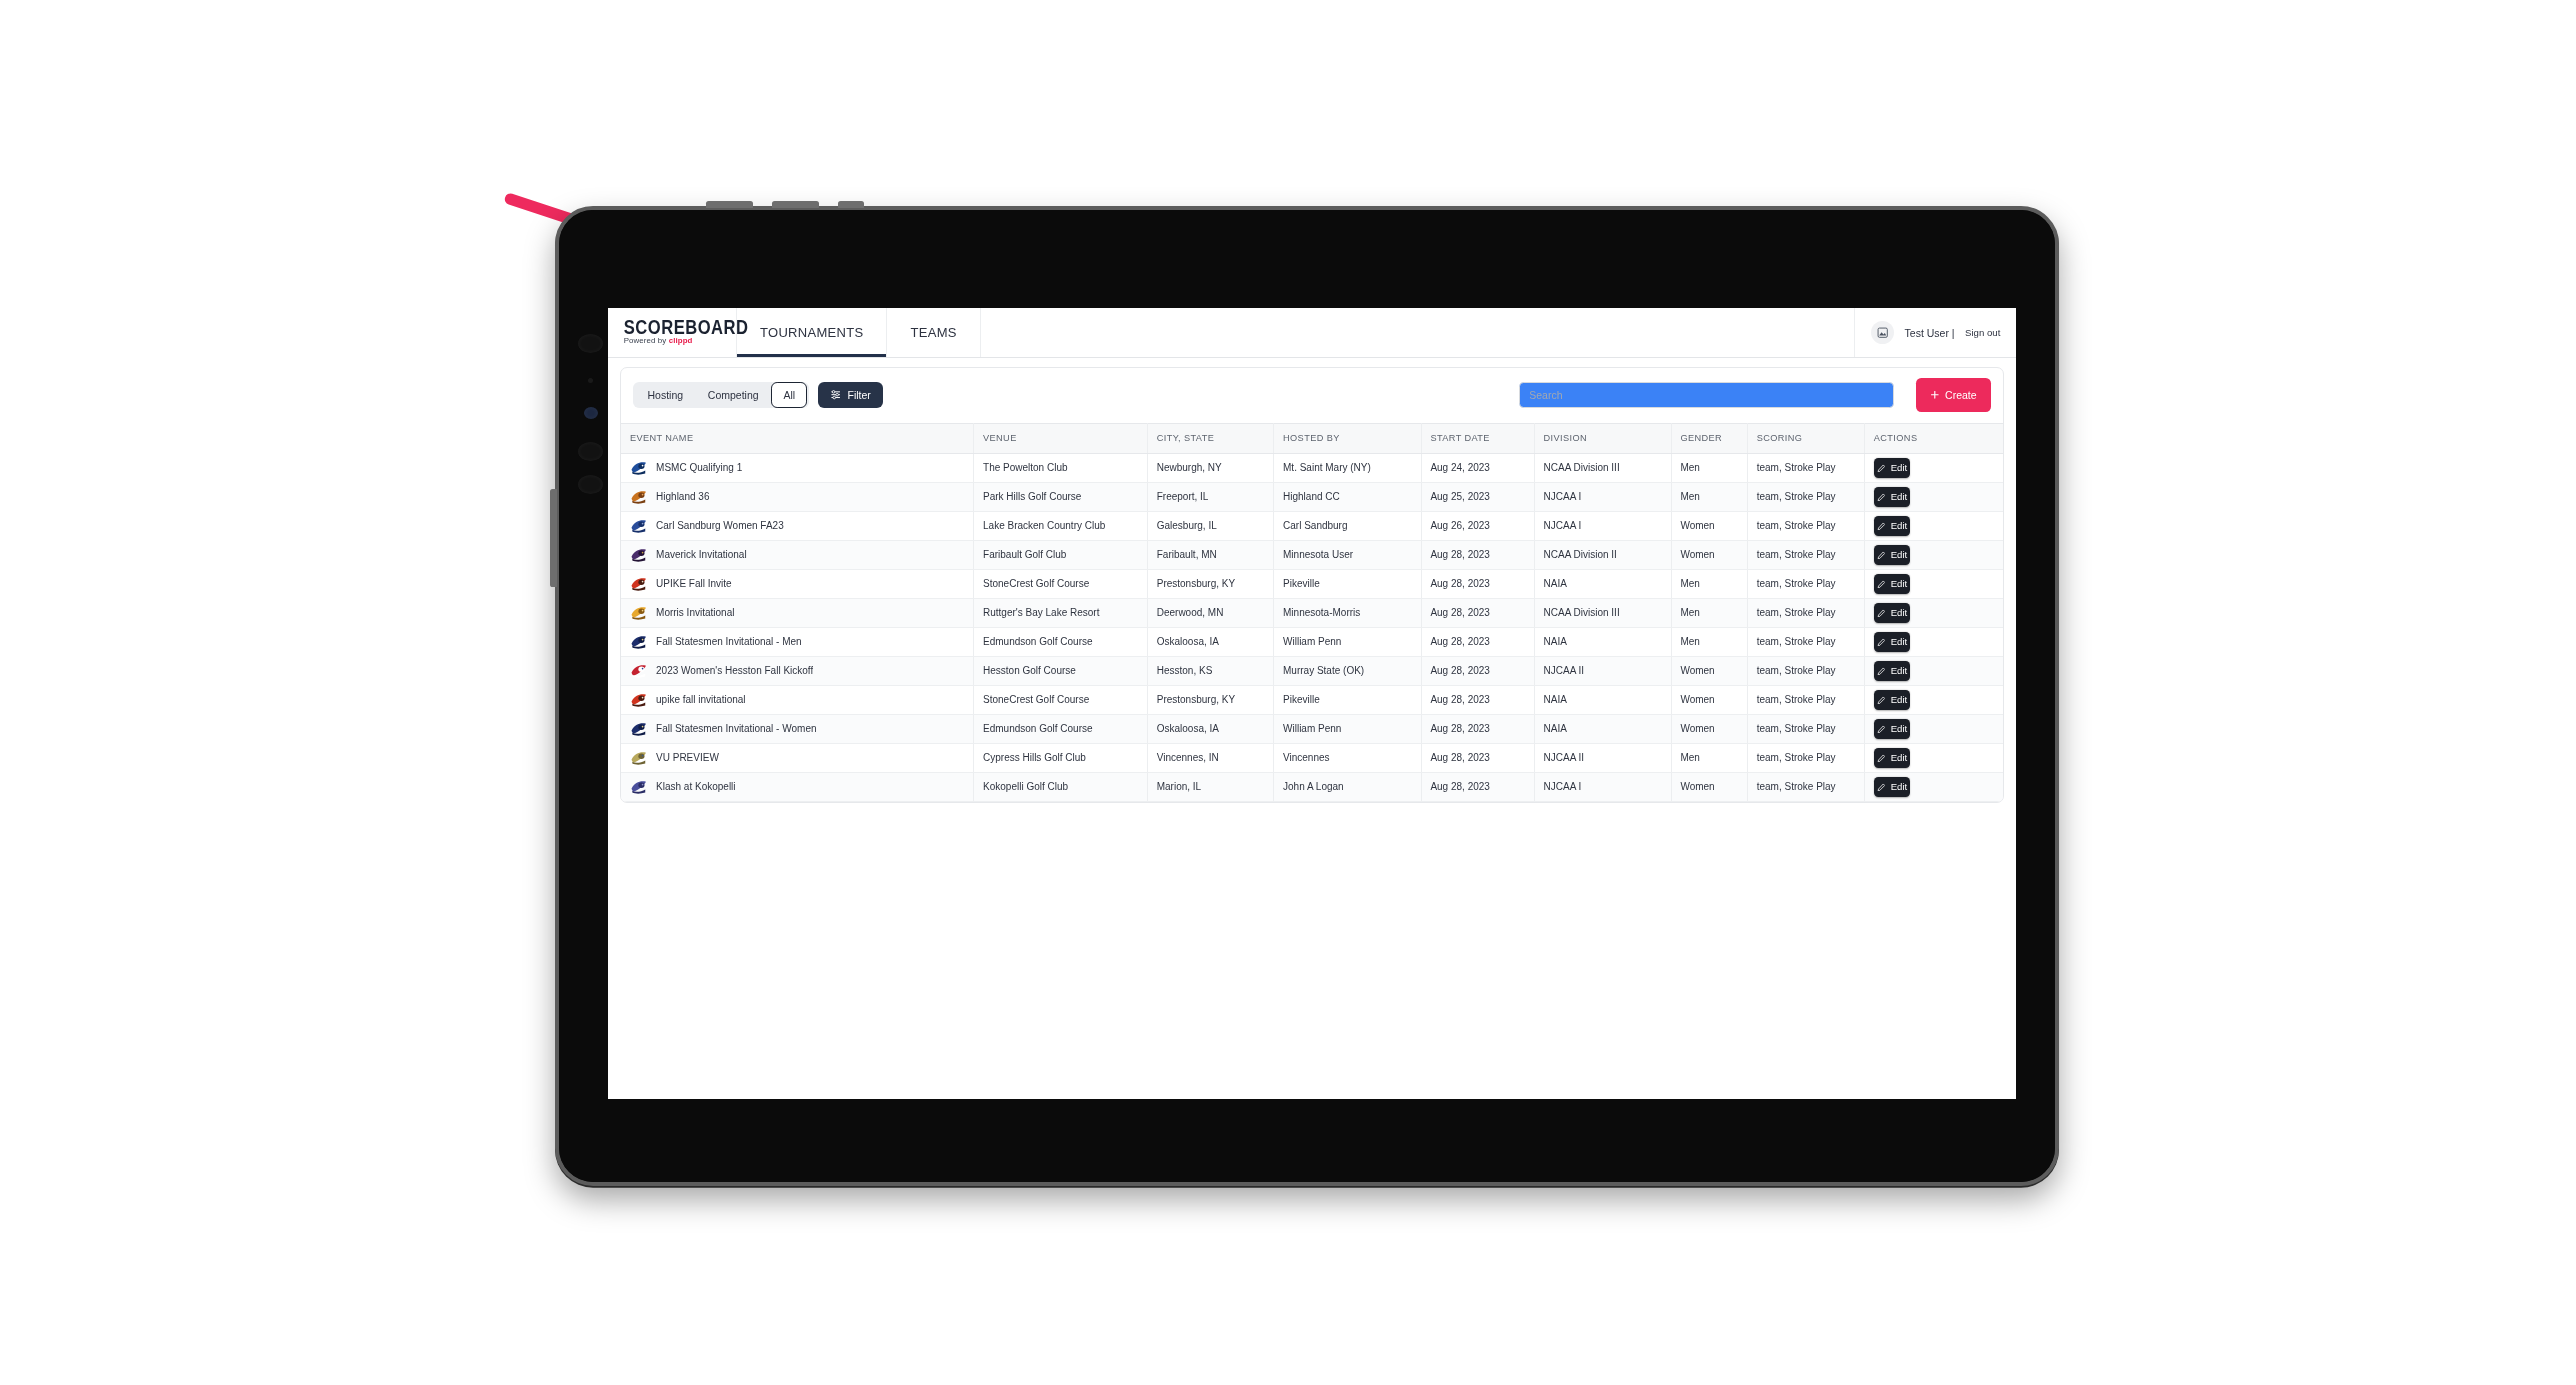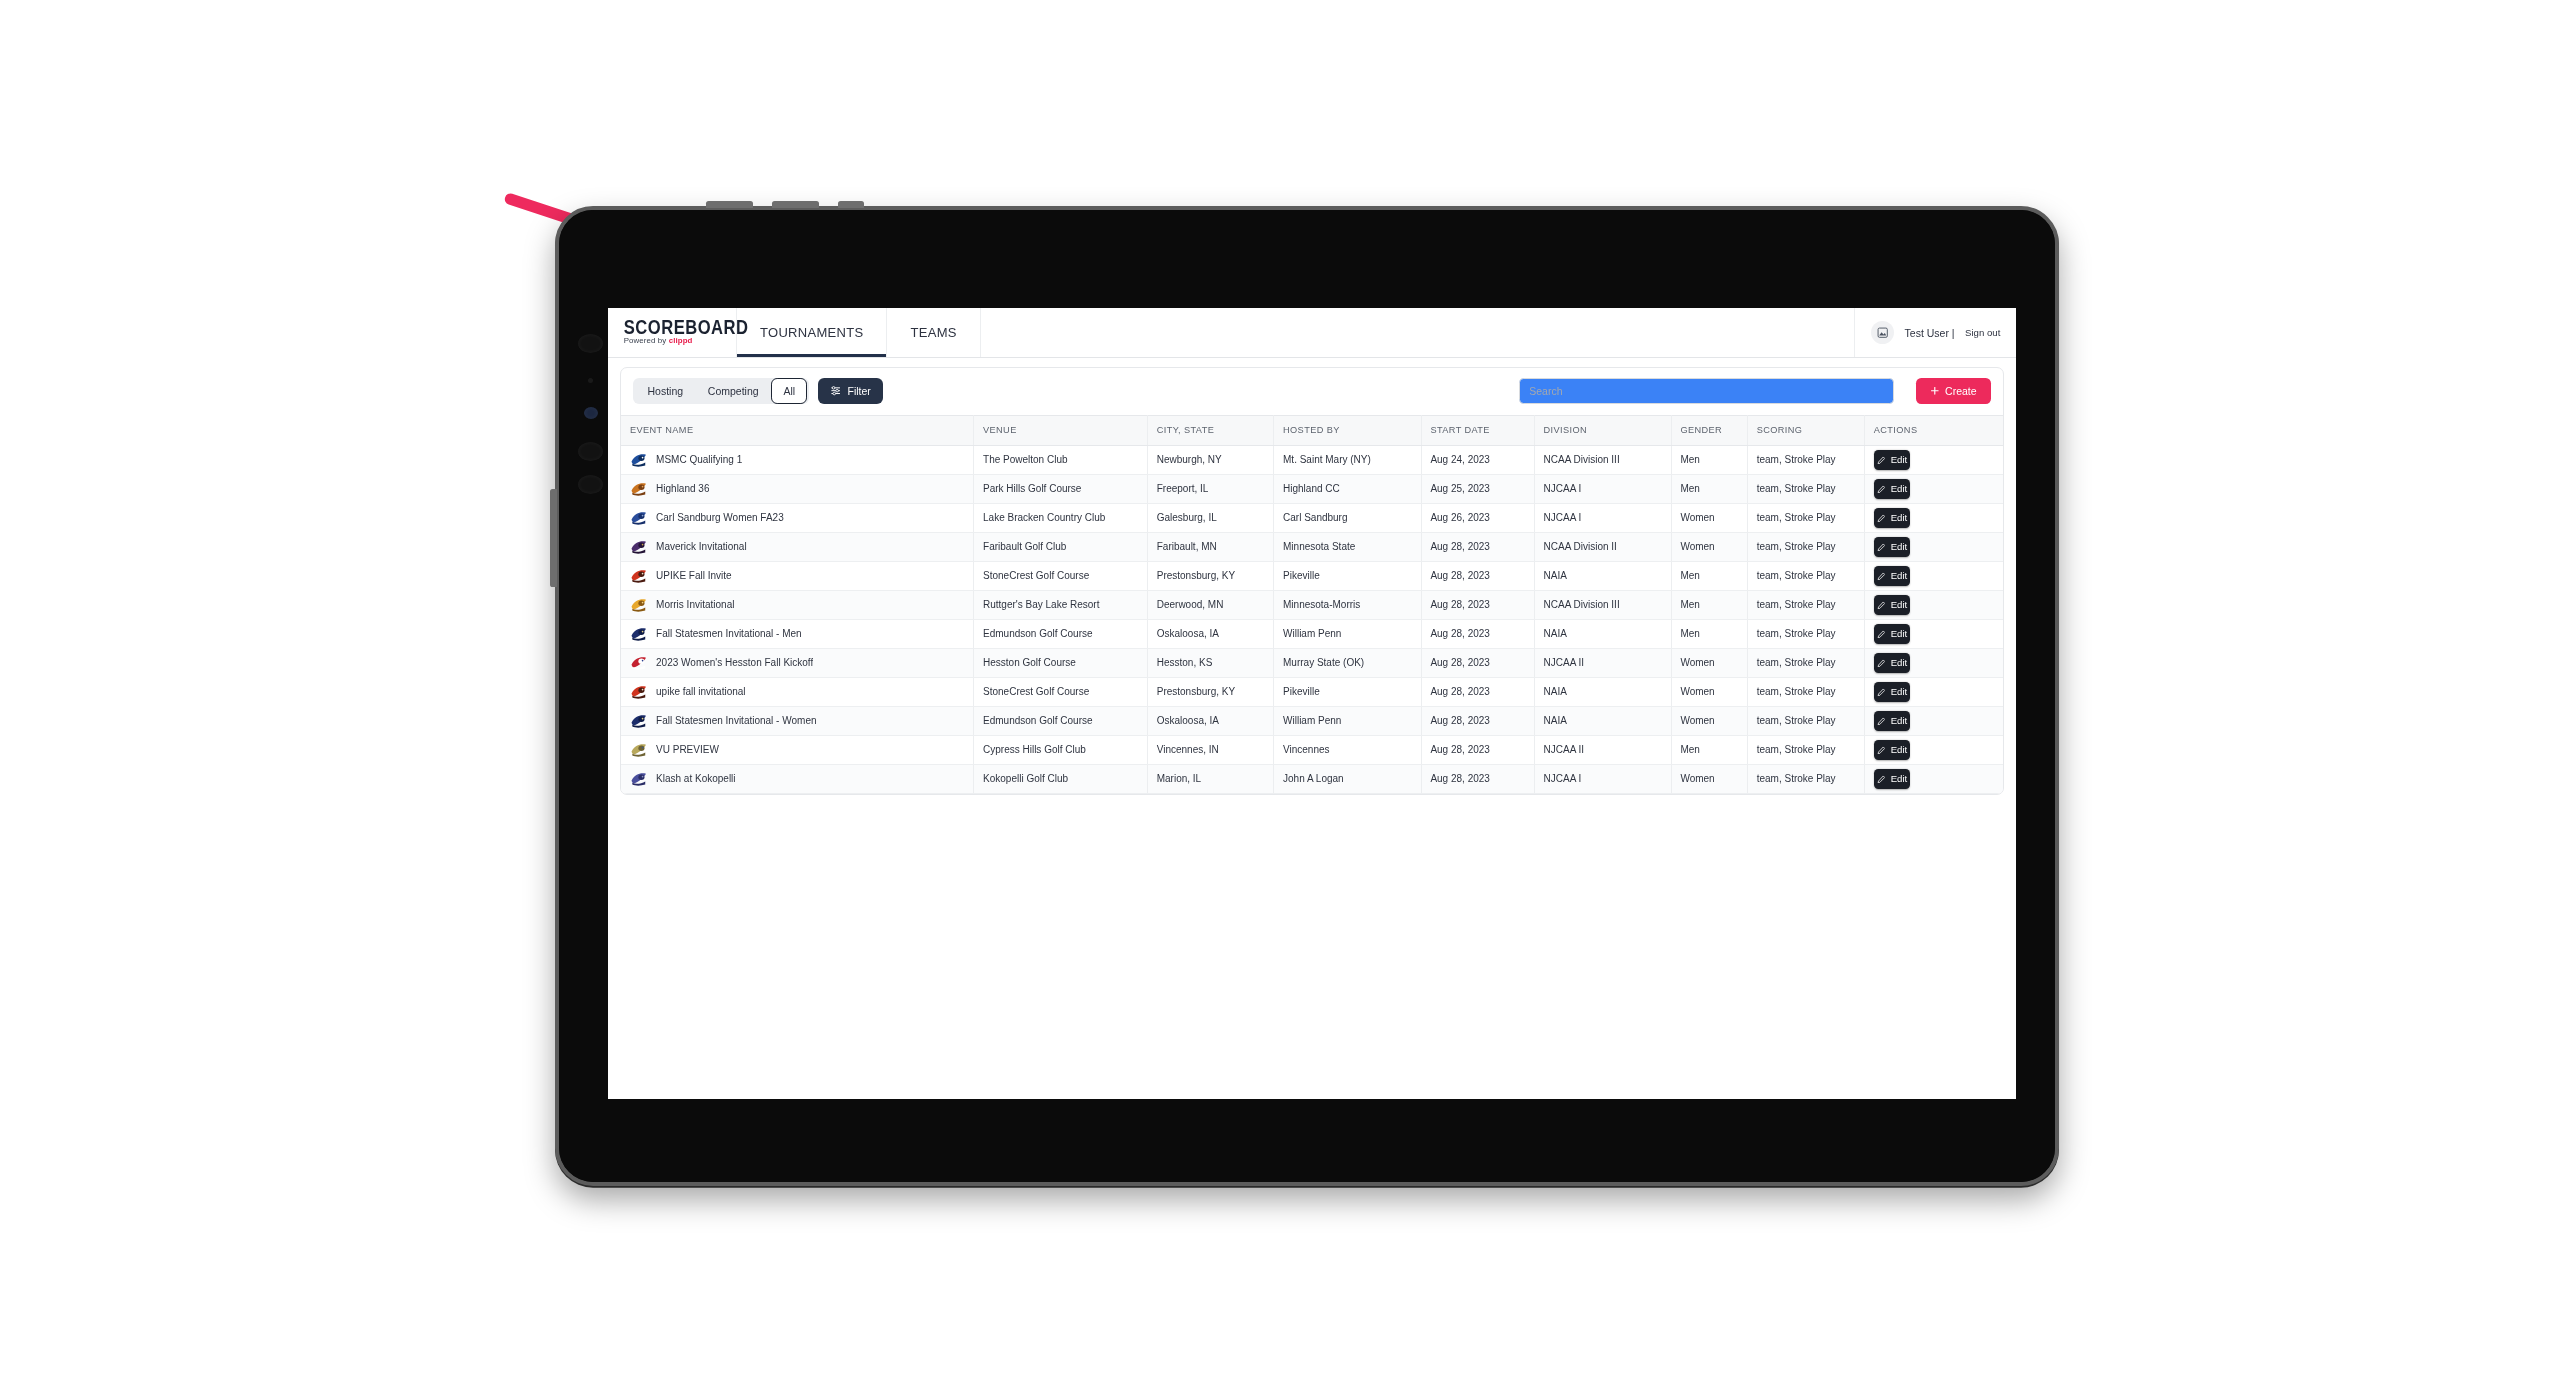"Create" .create-btn { height: 26px -> 34px }
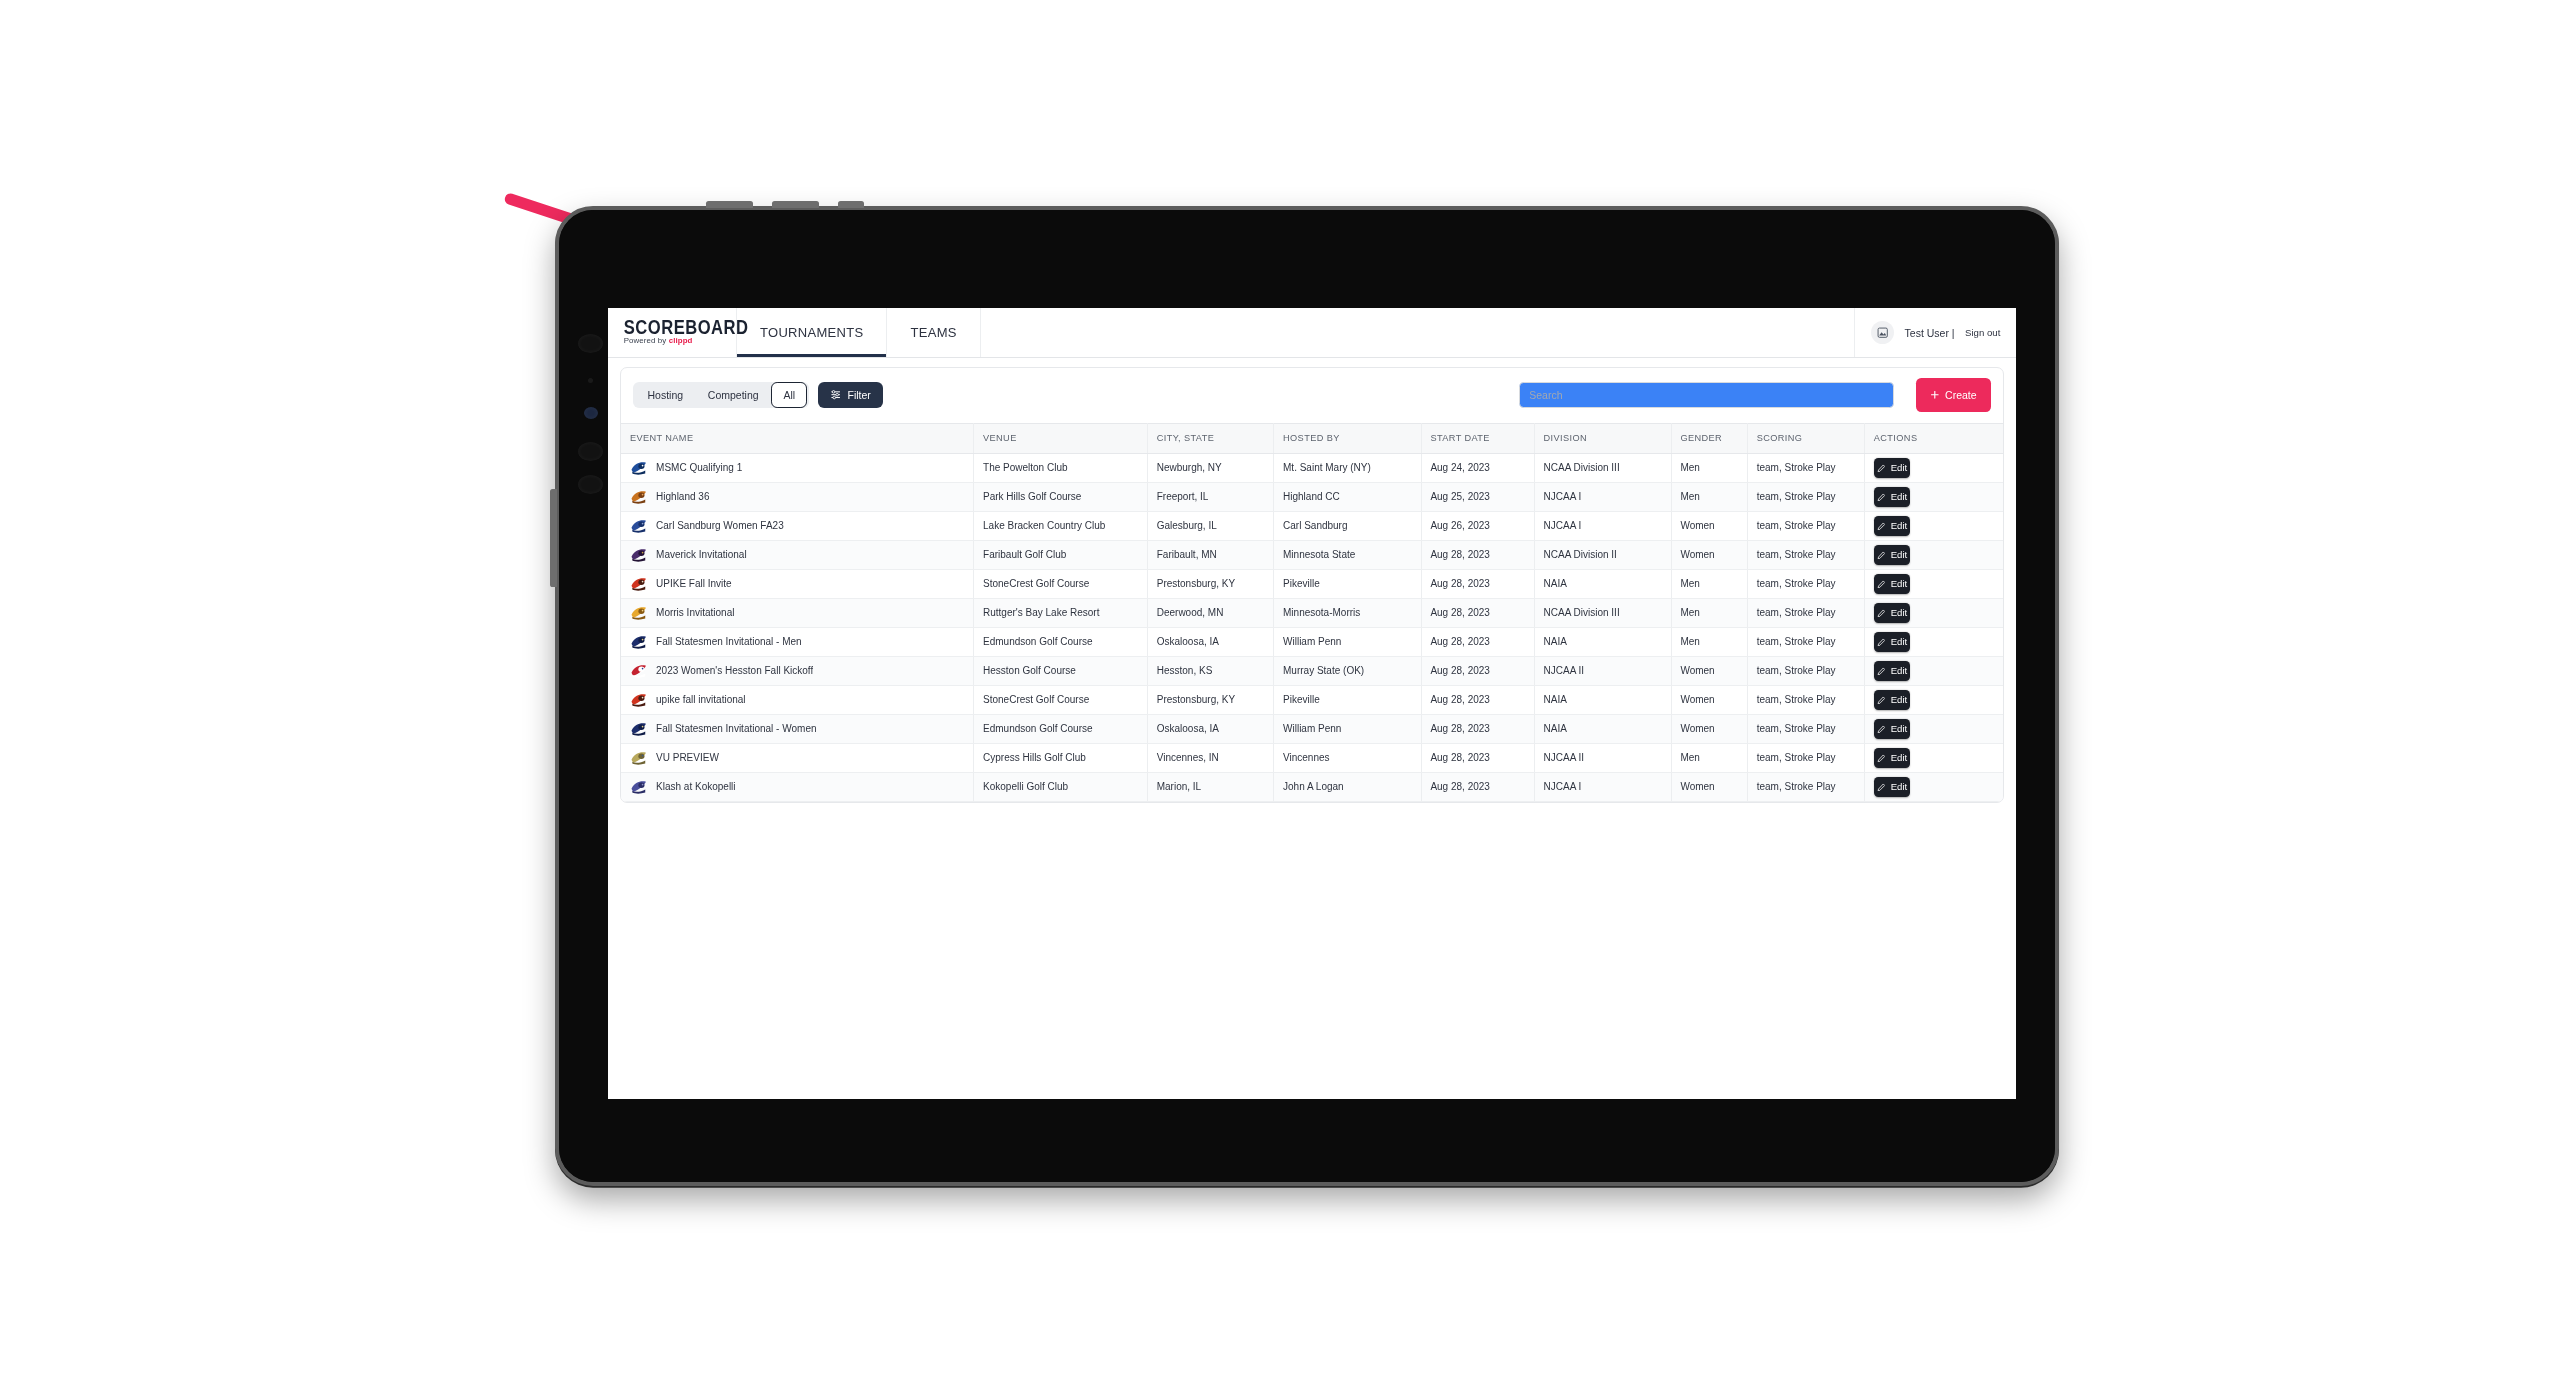"Minnesota State" td { text: State -> User }
